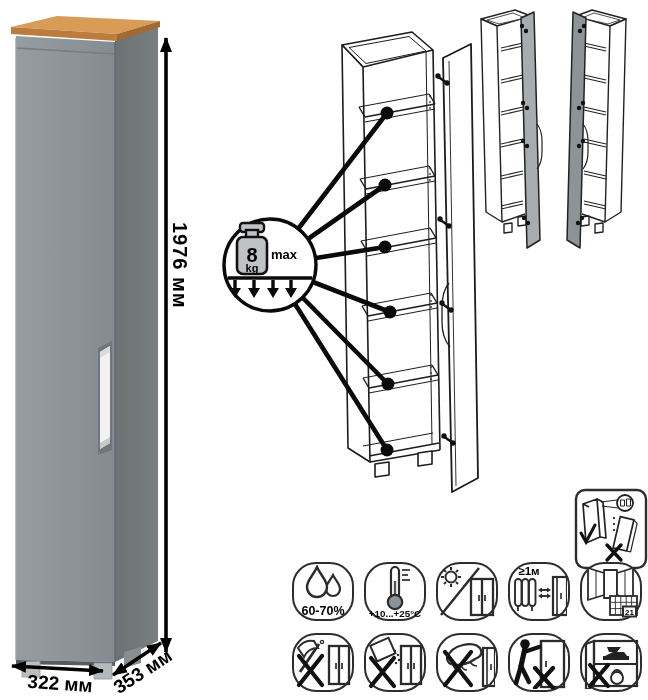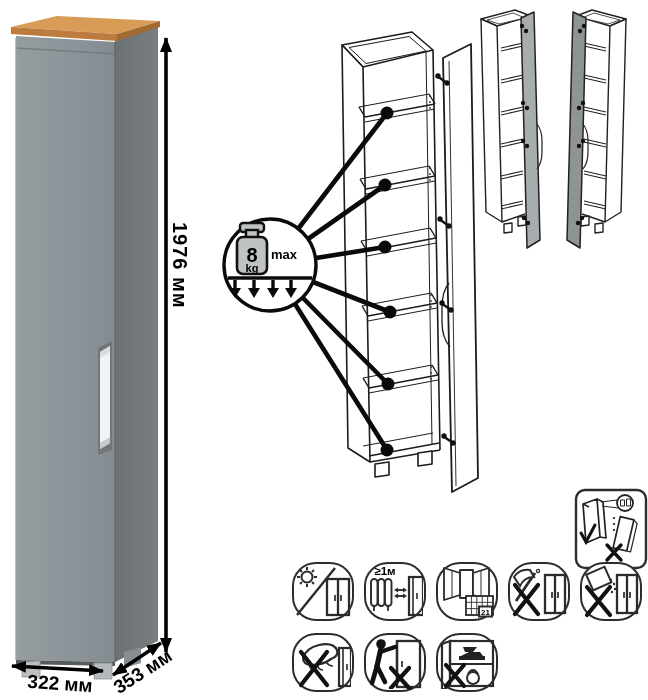"60-70%" div.icell { html: none -> <div> <svg> <path></path> <path></path> <text>60-70%</text> </svg> </div> }
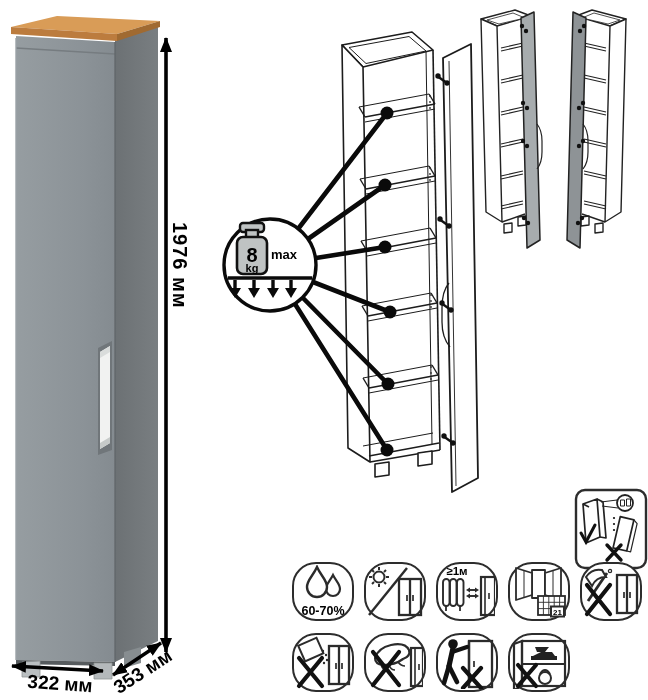"+10...+25°C" div.icell { html: none -> <div> <svg> <rect></rect> <rect></rect> <circle></circle> <g> <line></line> <line></line> <line></line> </g> <text>+10...+25°C</text> </svg> </div> }
